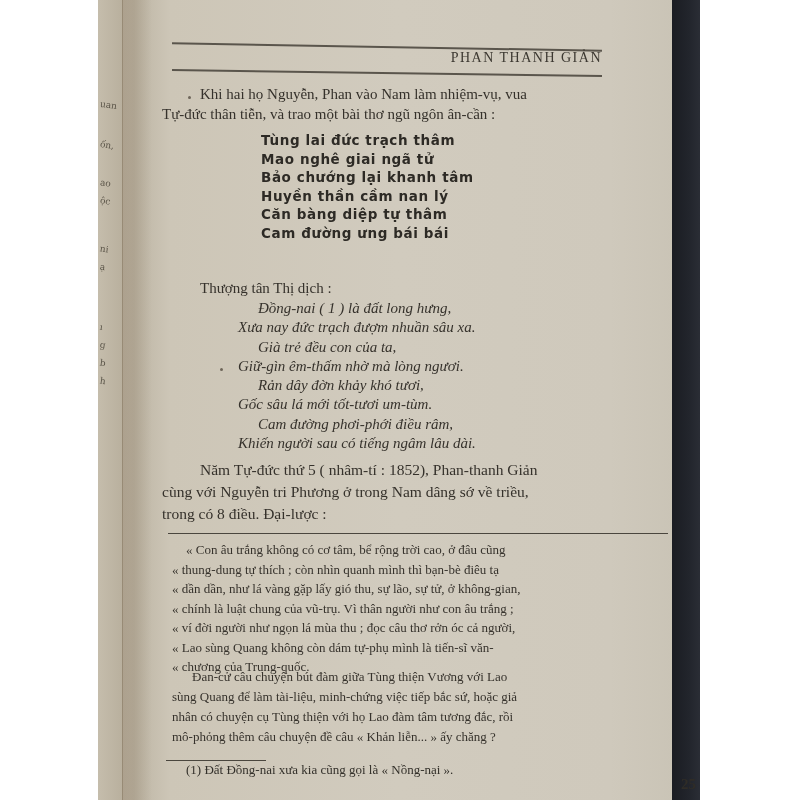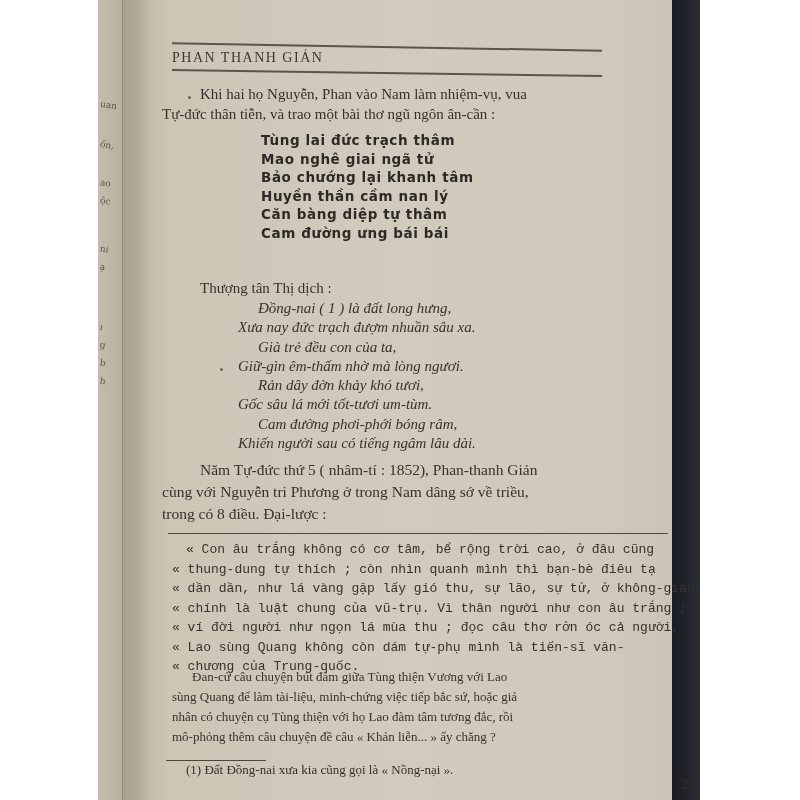"PHAN THANH GIẢN" .running-head .title { text-align: left -> right }
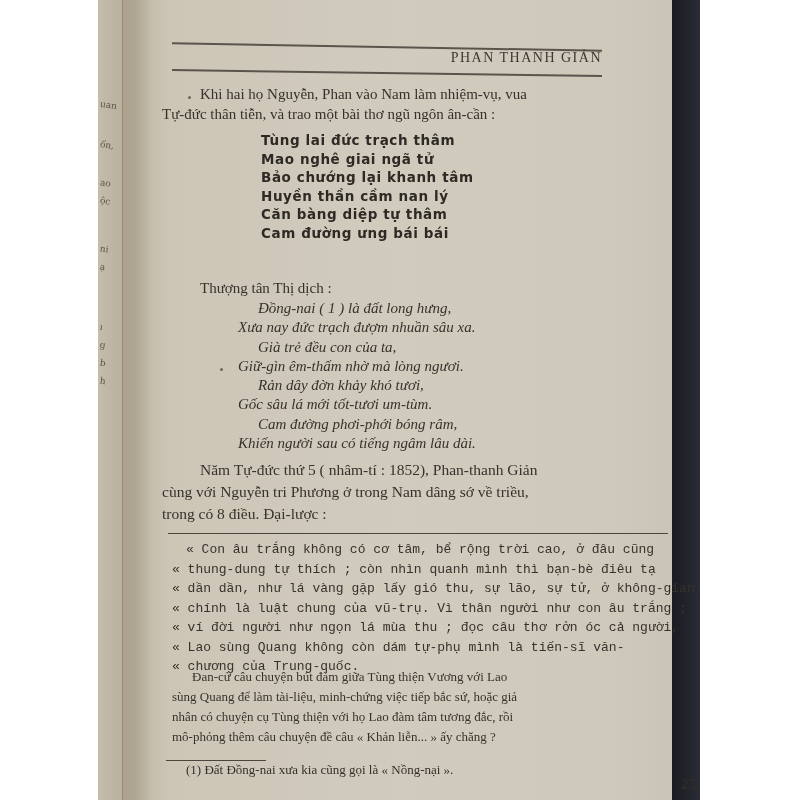"Cam đường phơi-phới bóng râm," div.ind1 { text: bóng -> điều }
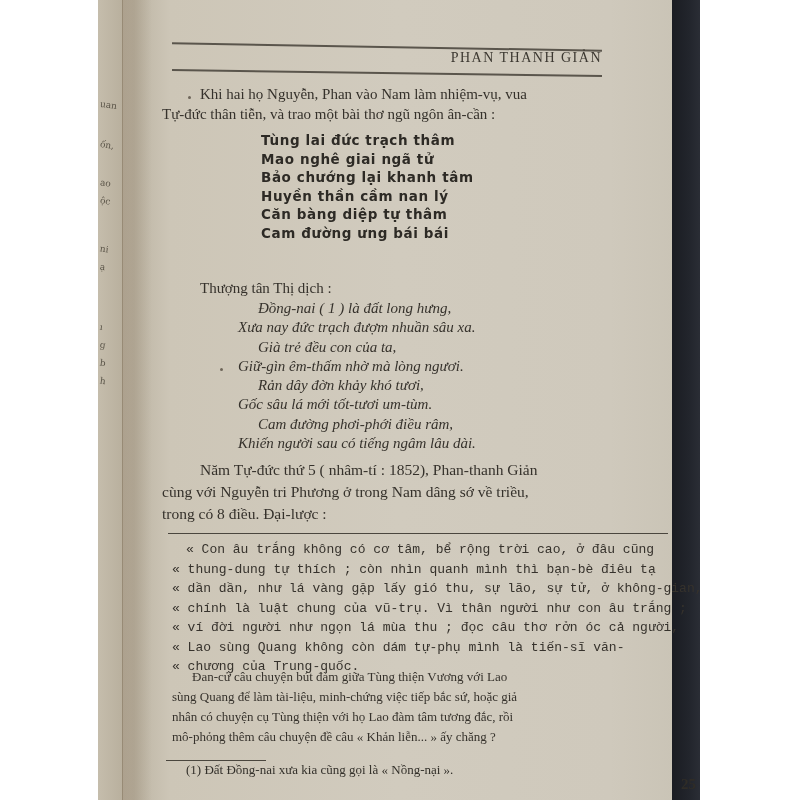"« Con âu trắng không" .quote { font-family: Liberation Mono, monospace -> Liberation Serif, serif }
